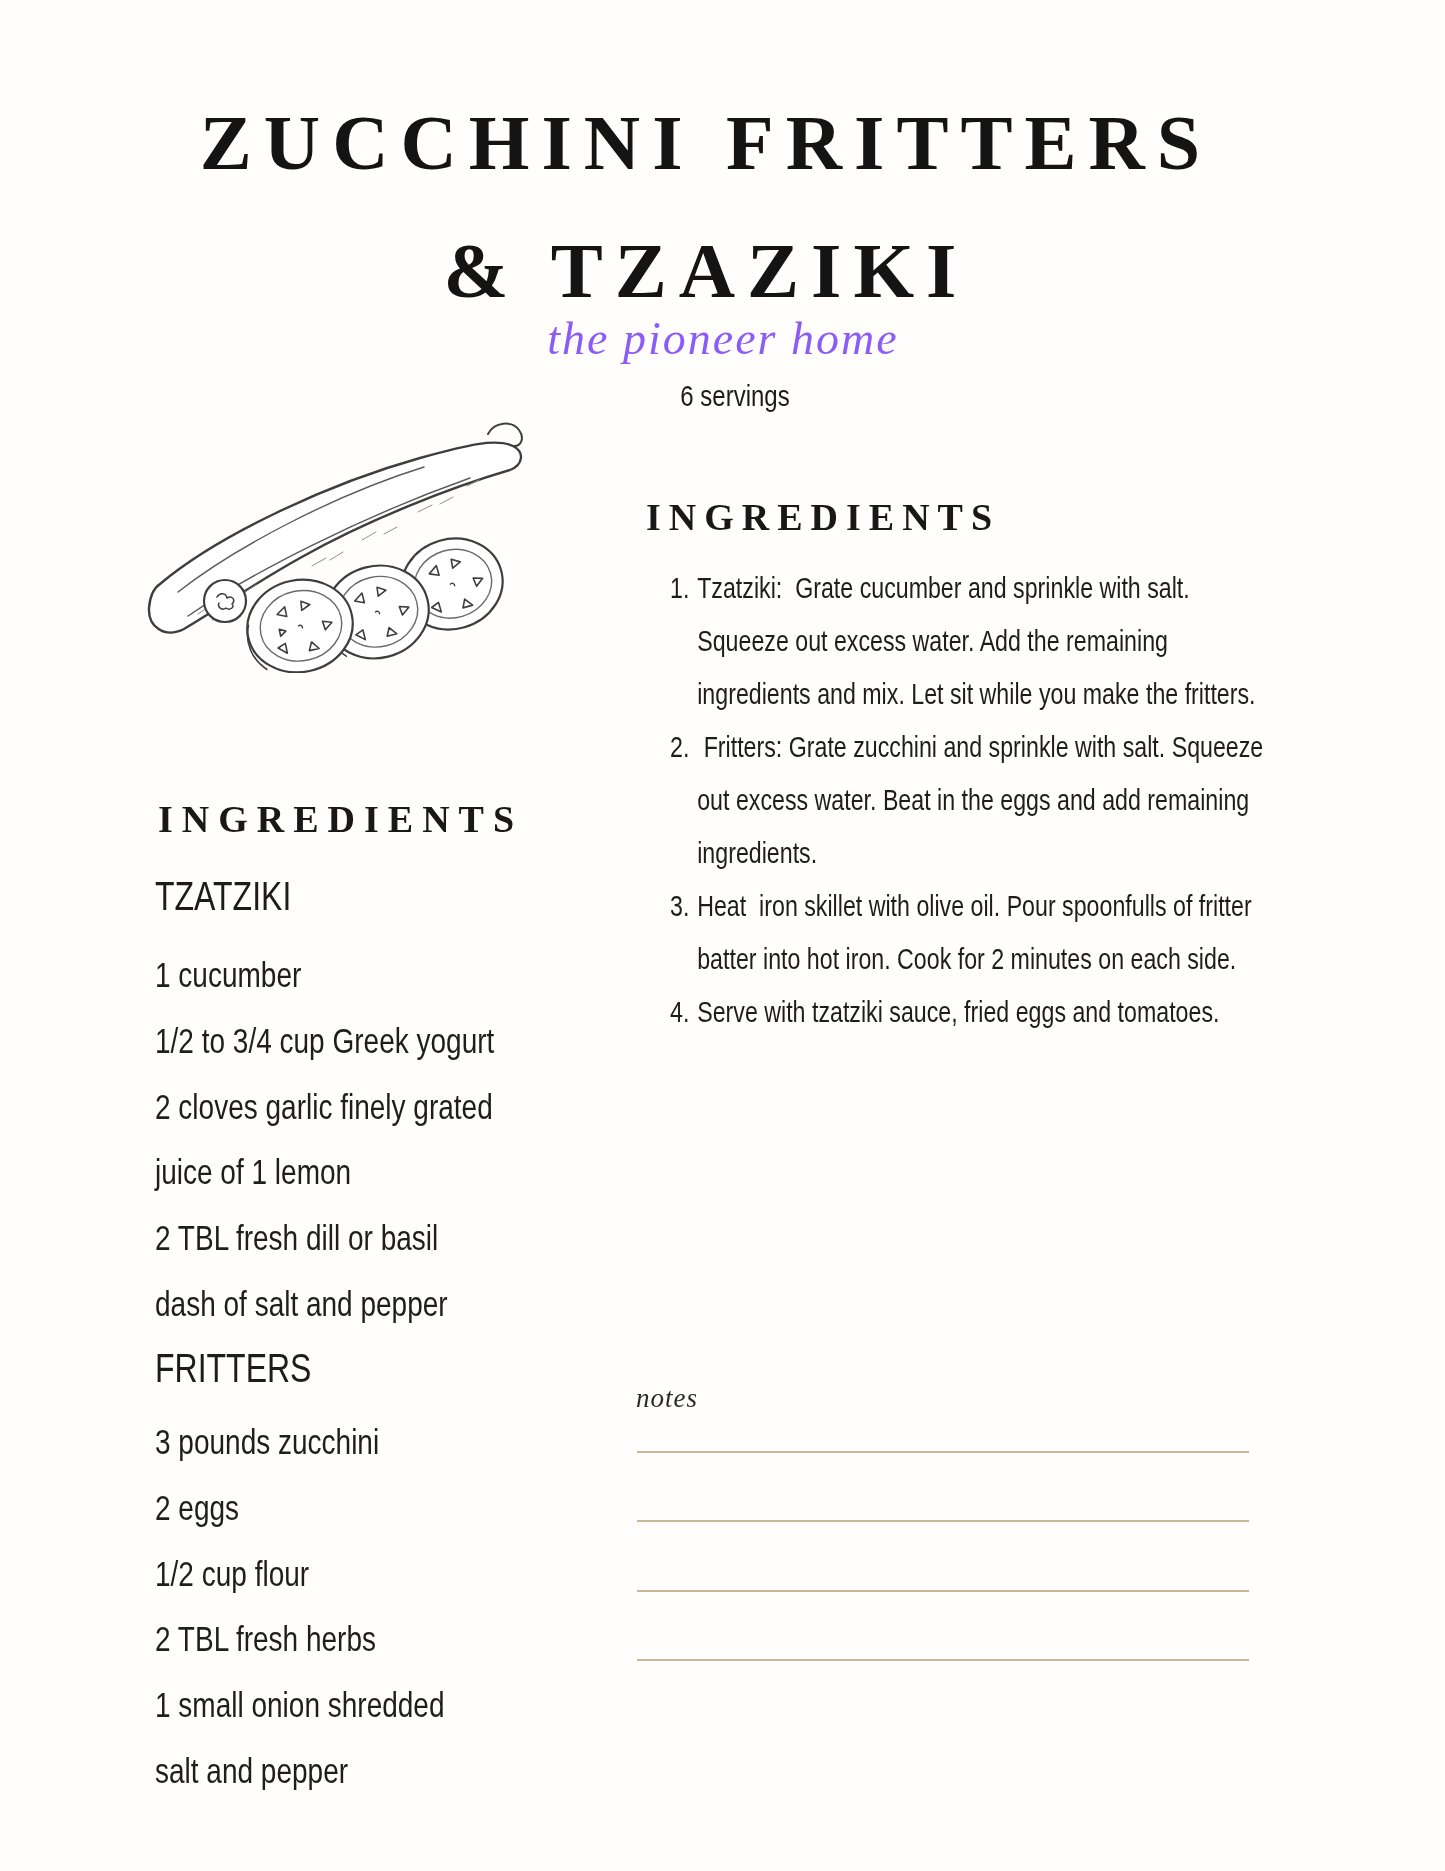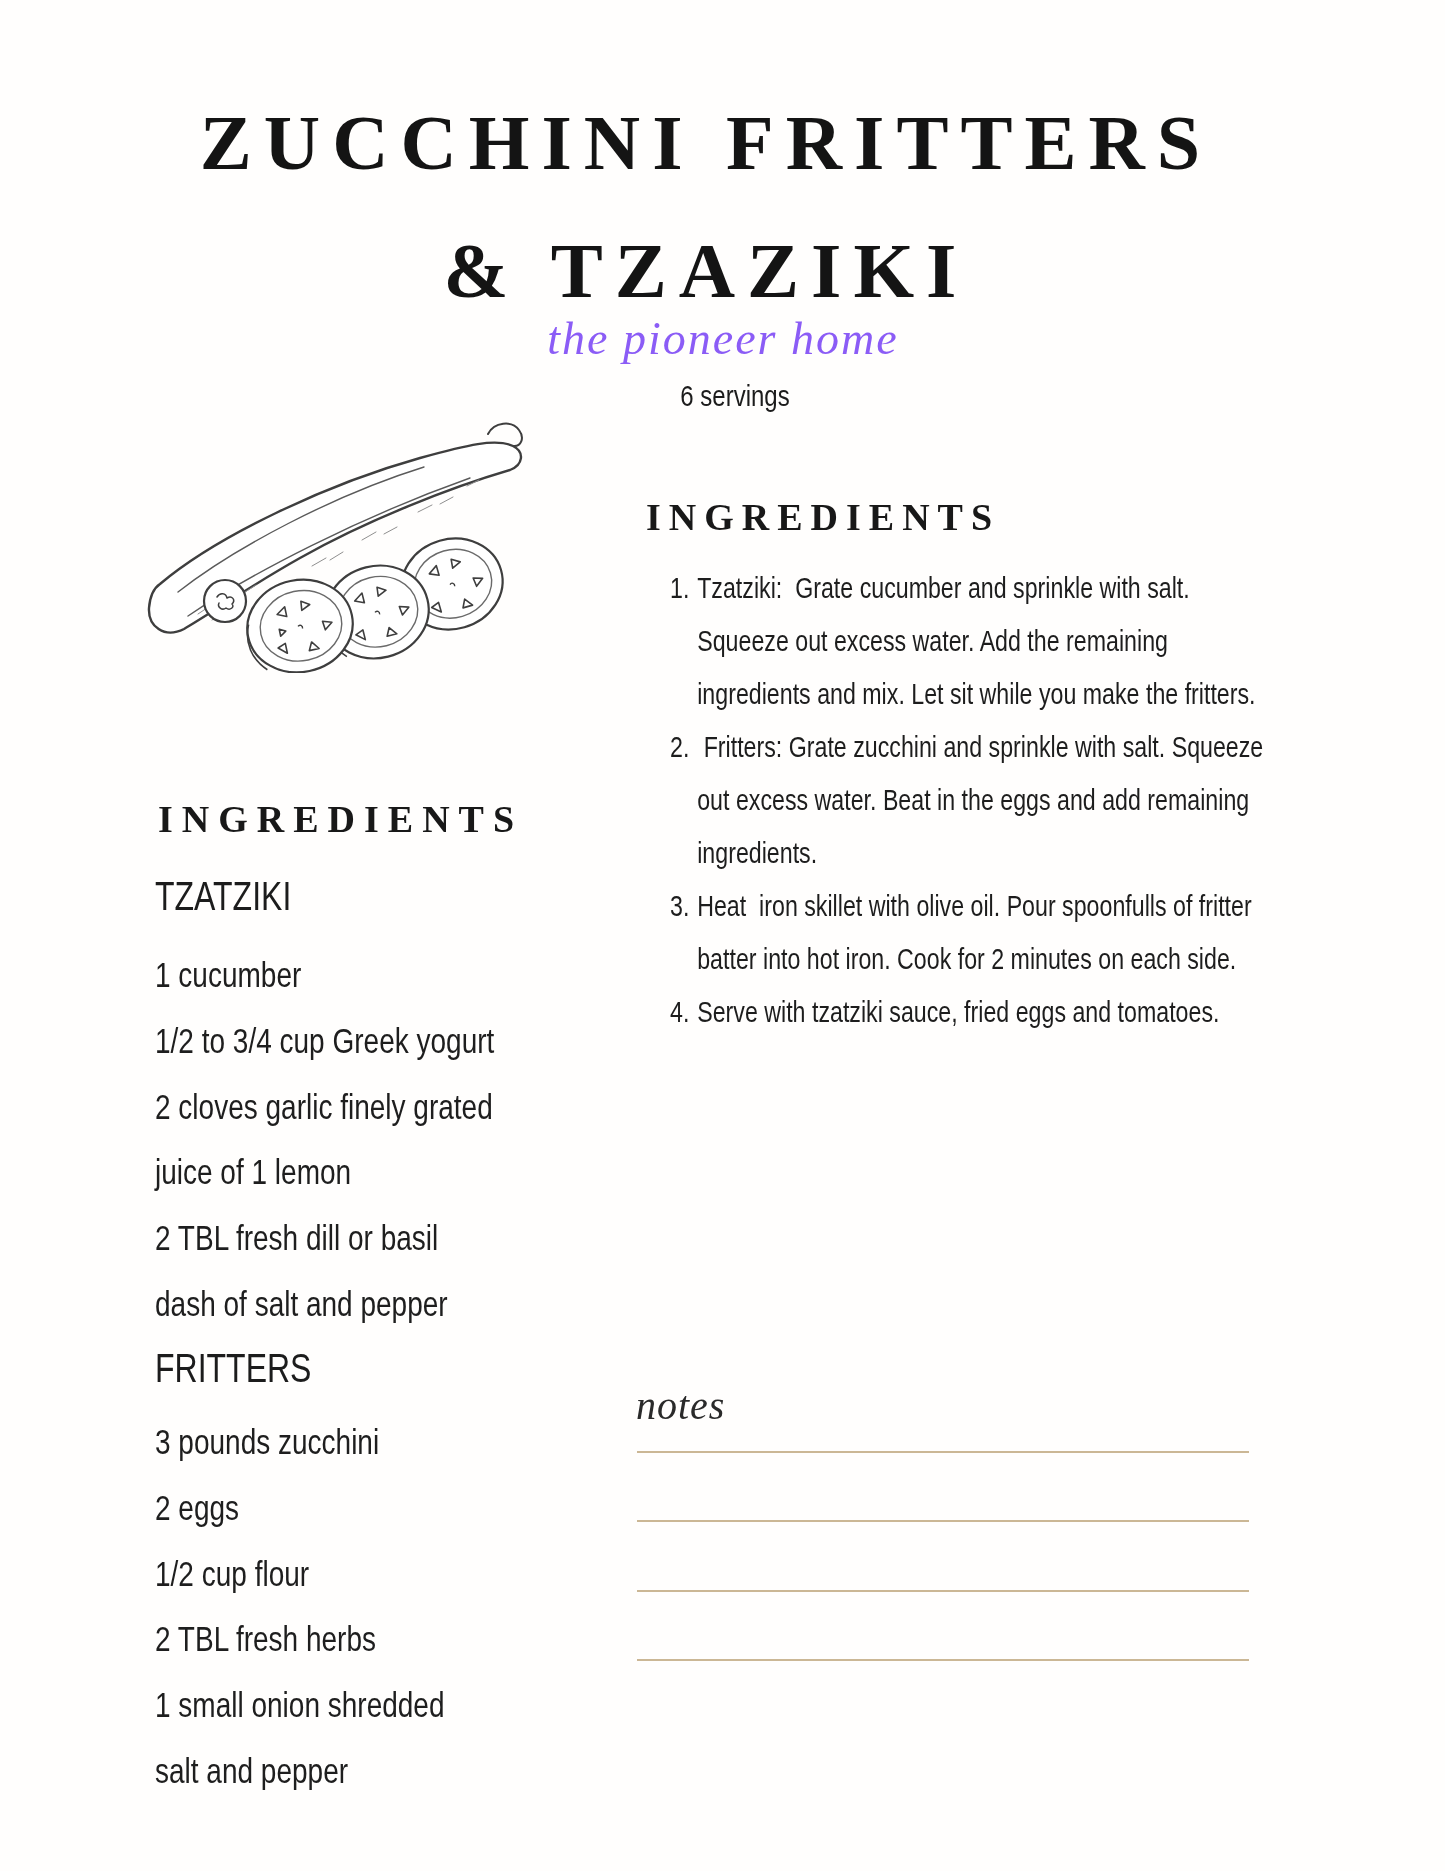"notes" .notes-label { font-size: 40px -> 27px }
